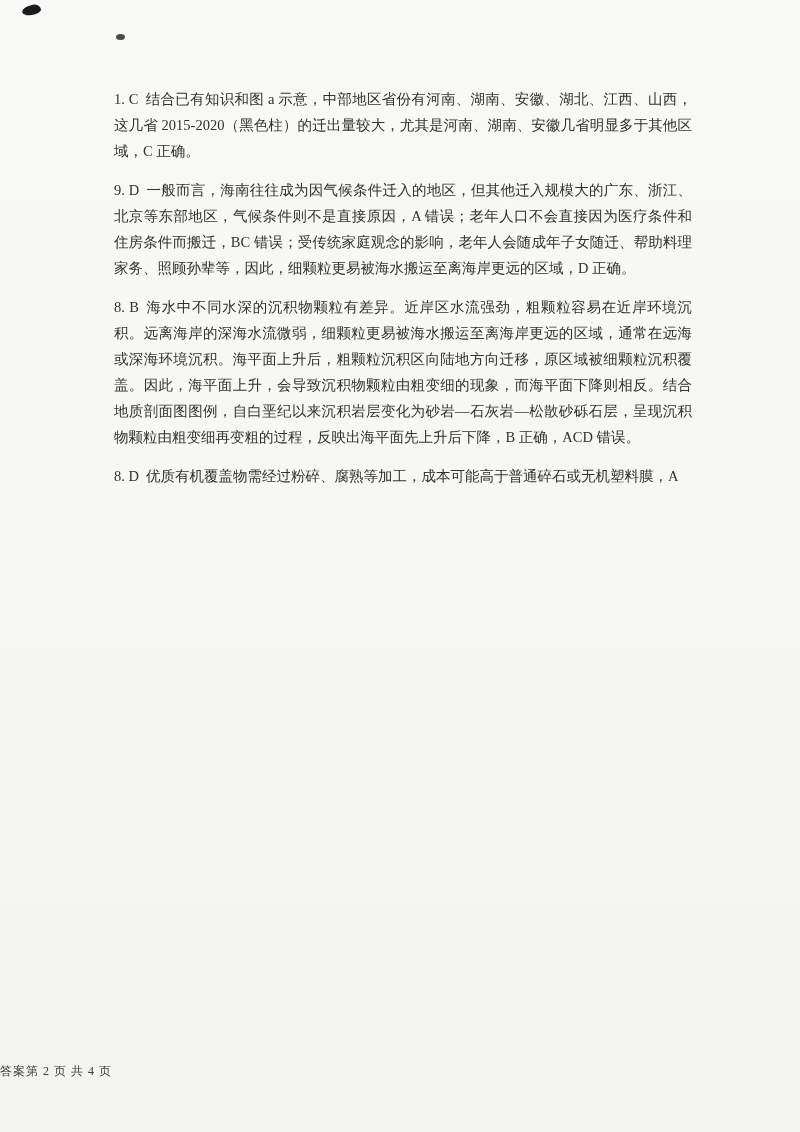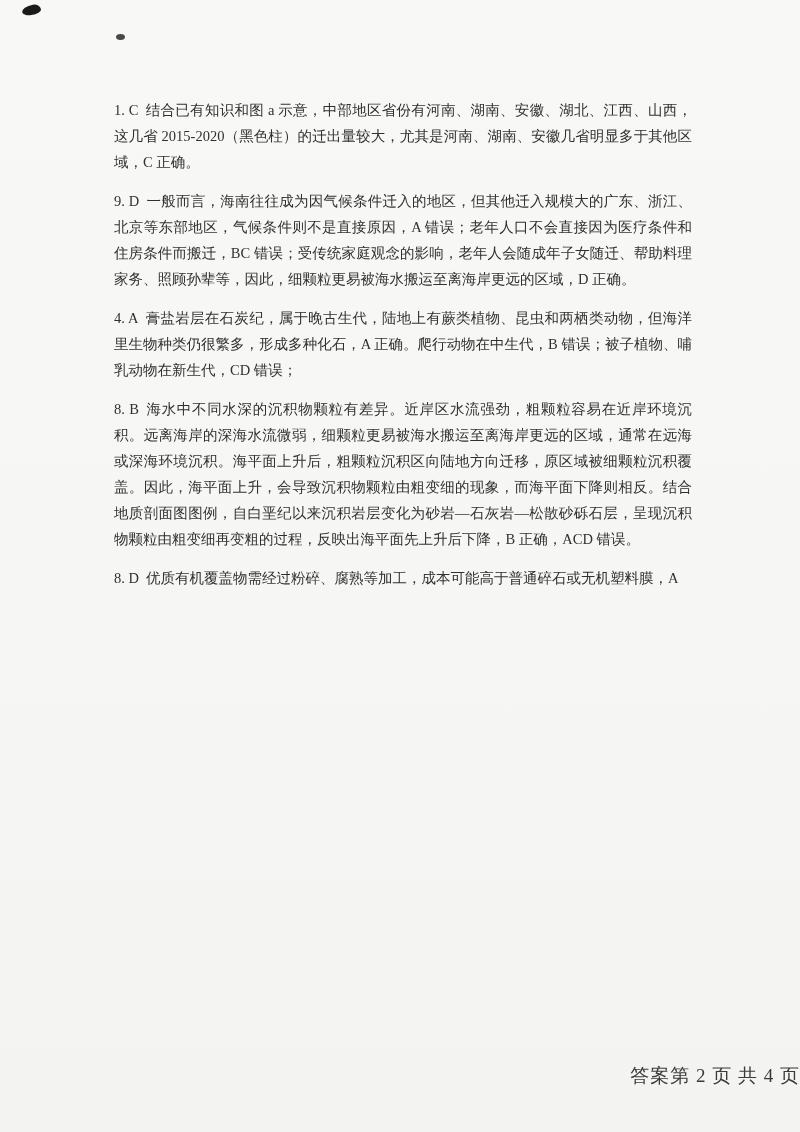"1. C 结合已有知识和图 a" .content { top: 97px -> 86px }
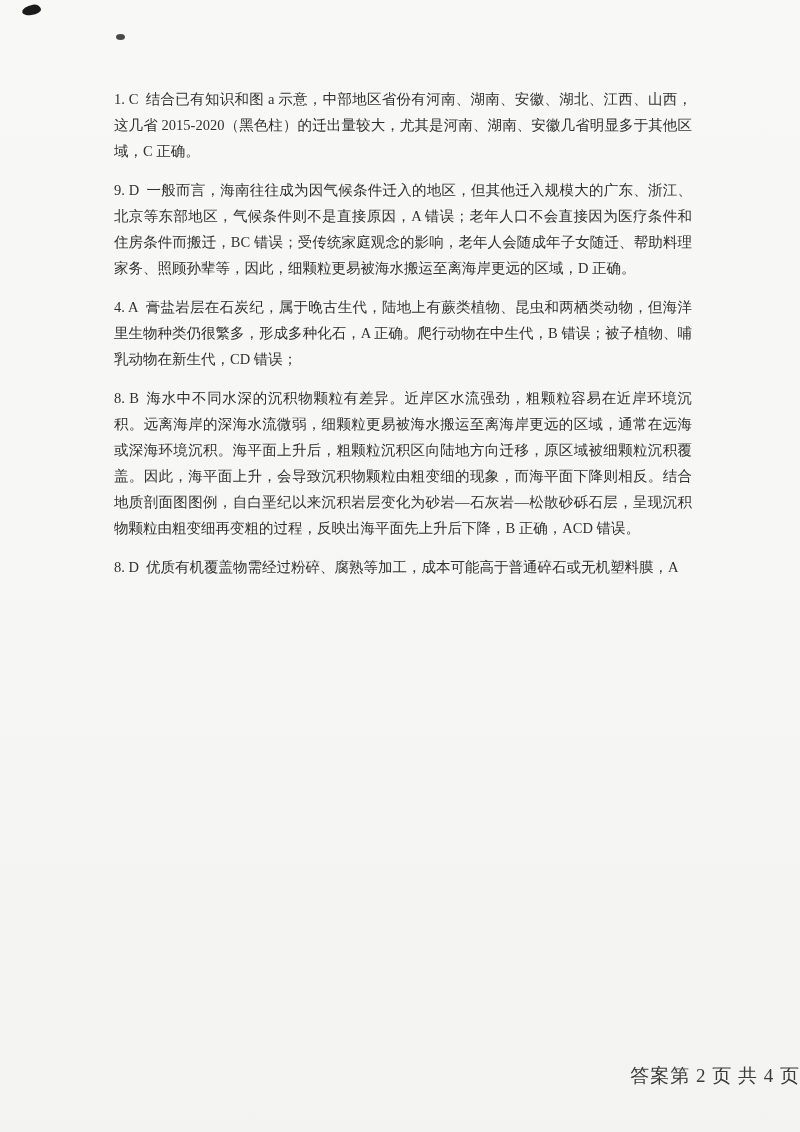"4. A" p.para { html: <p> <span>4. A</span><span>膏盐岩层在石炭纪，属于晚古生代，陆地上有蕨类植物、昆虫和两栖类动物，但海洋里生物种类仍很繁多，形成多种化石，A 正确。爬行动物在中生代，B 错误；被子植物、哺乳动物在新生代，CD 错误；</span> </p> -> none }
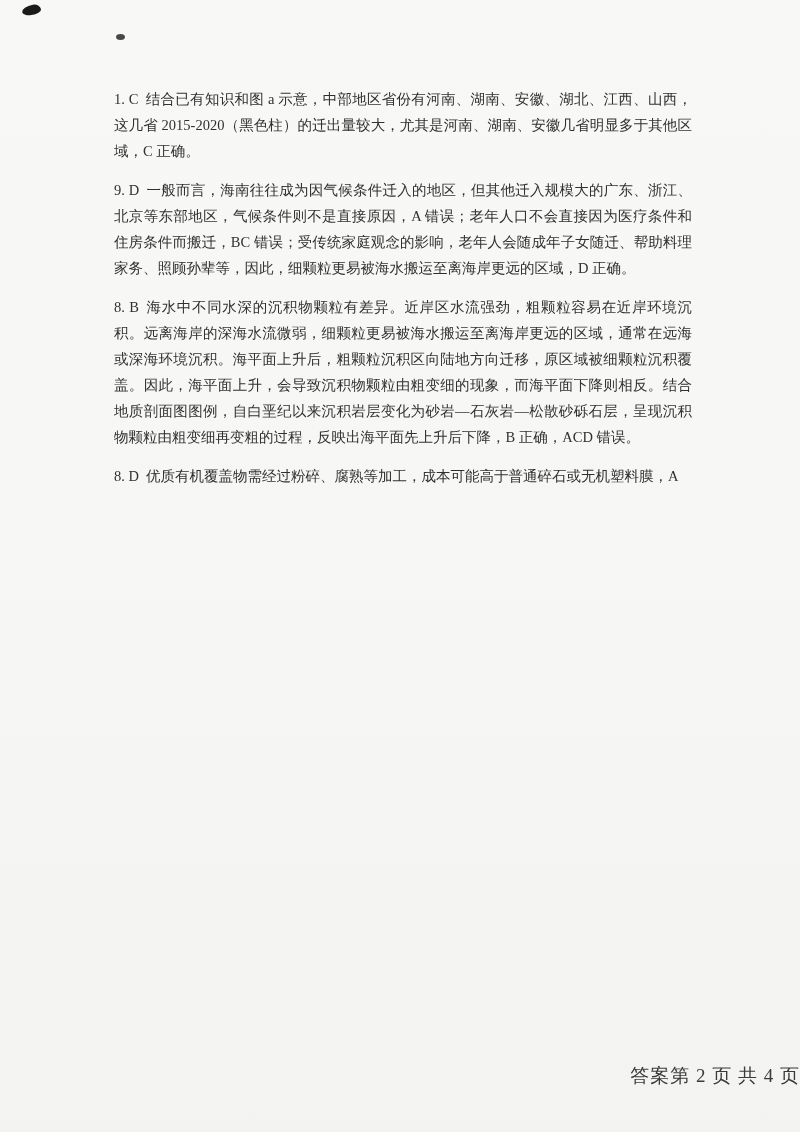"答案第 2 页 共 4" .footer { font-size: 19px -> 12px; text-align: right -> left }
